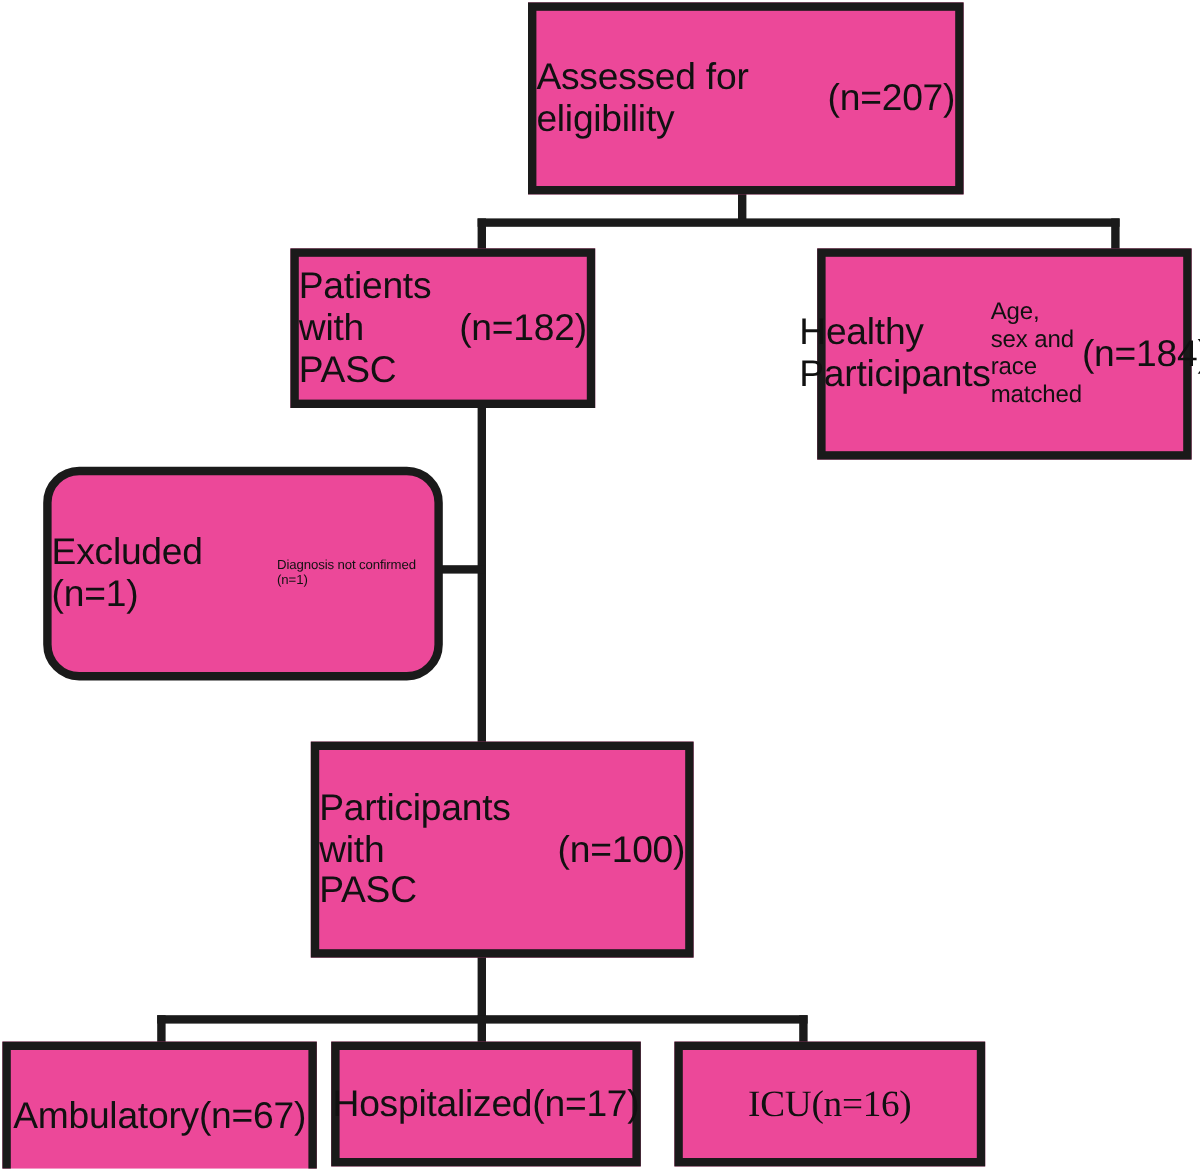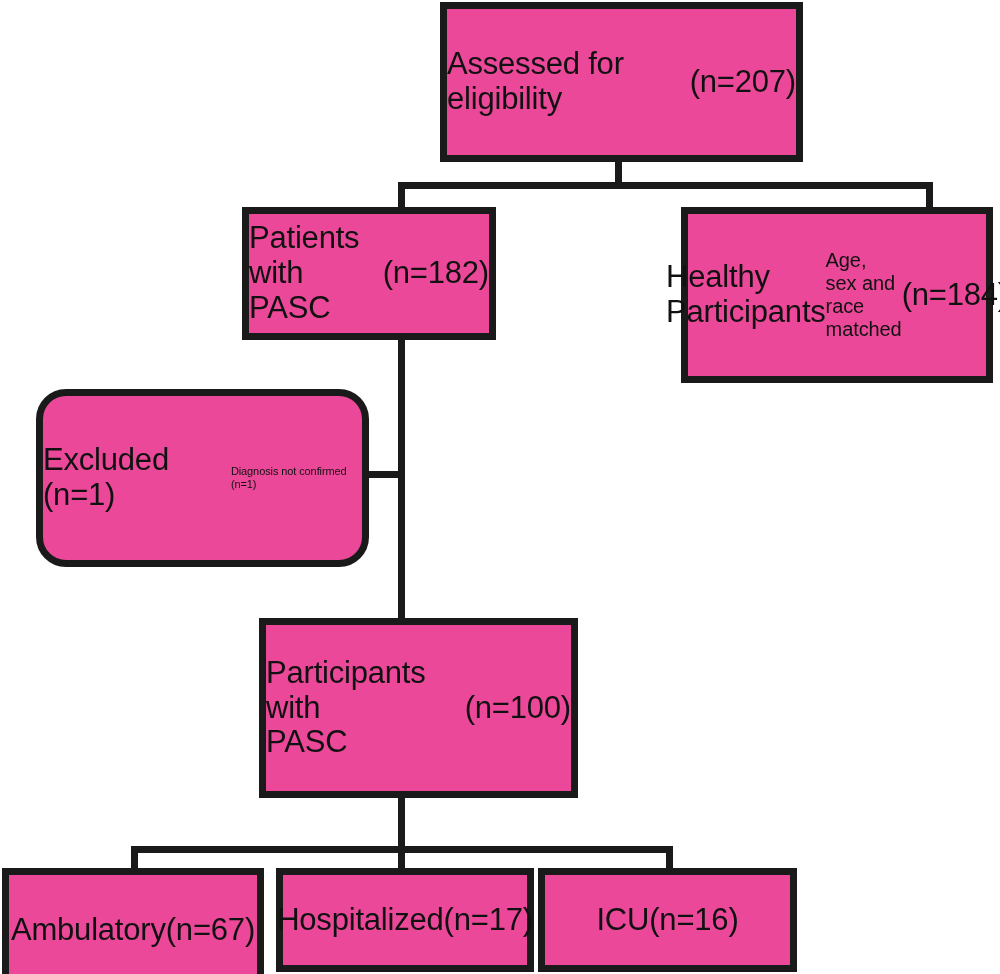"ICU" div.node { font-family: none -> Liberation Serif, serif; left: 538px -> 562px }
